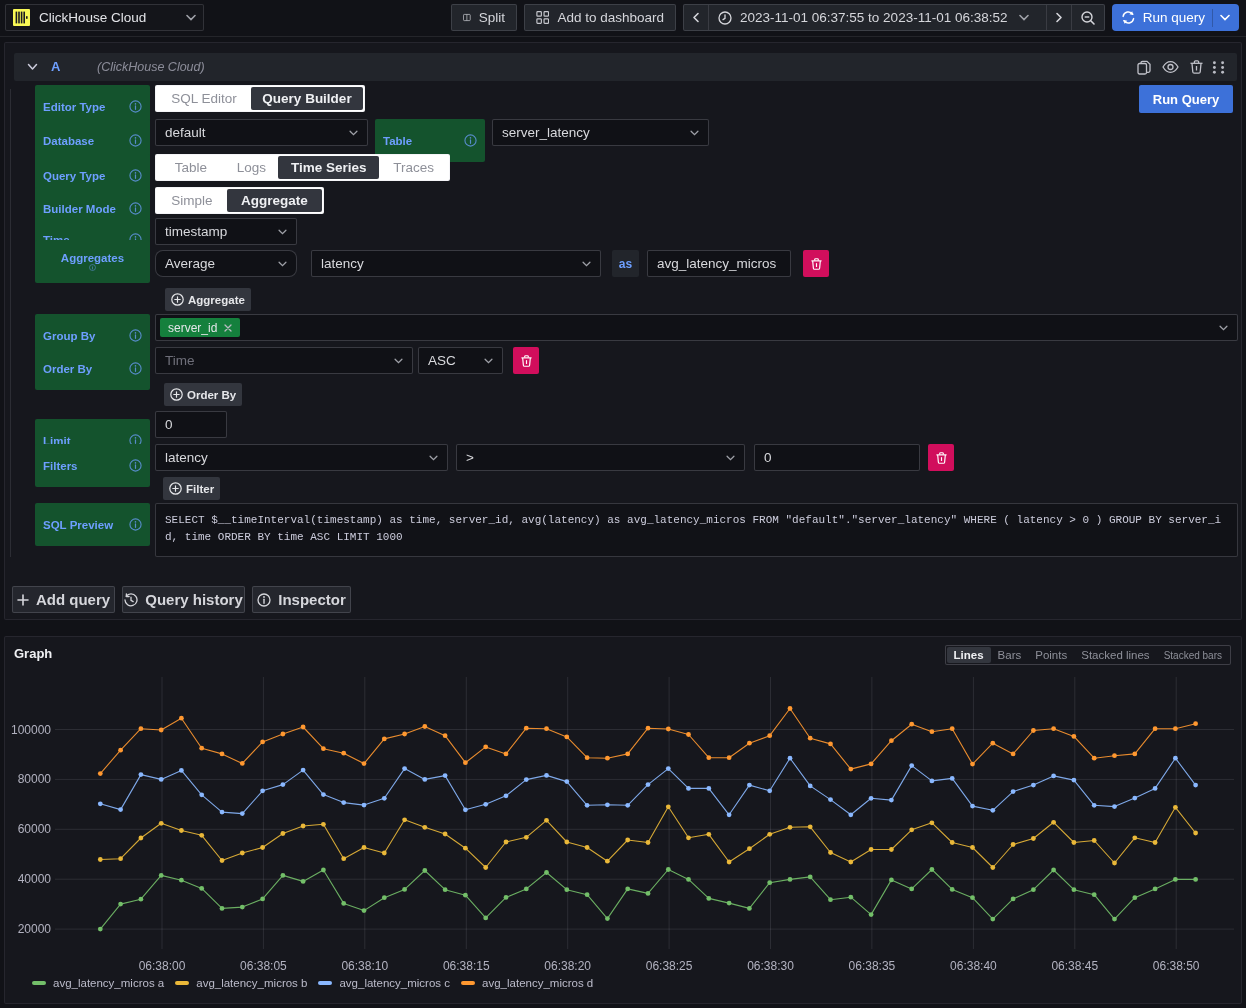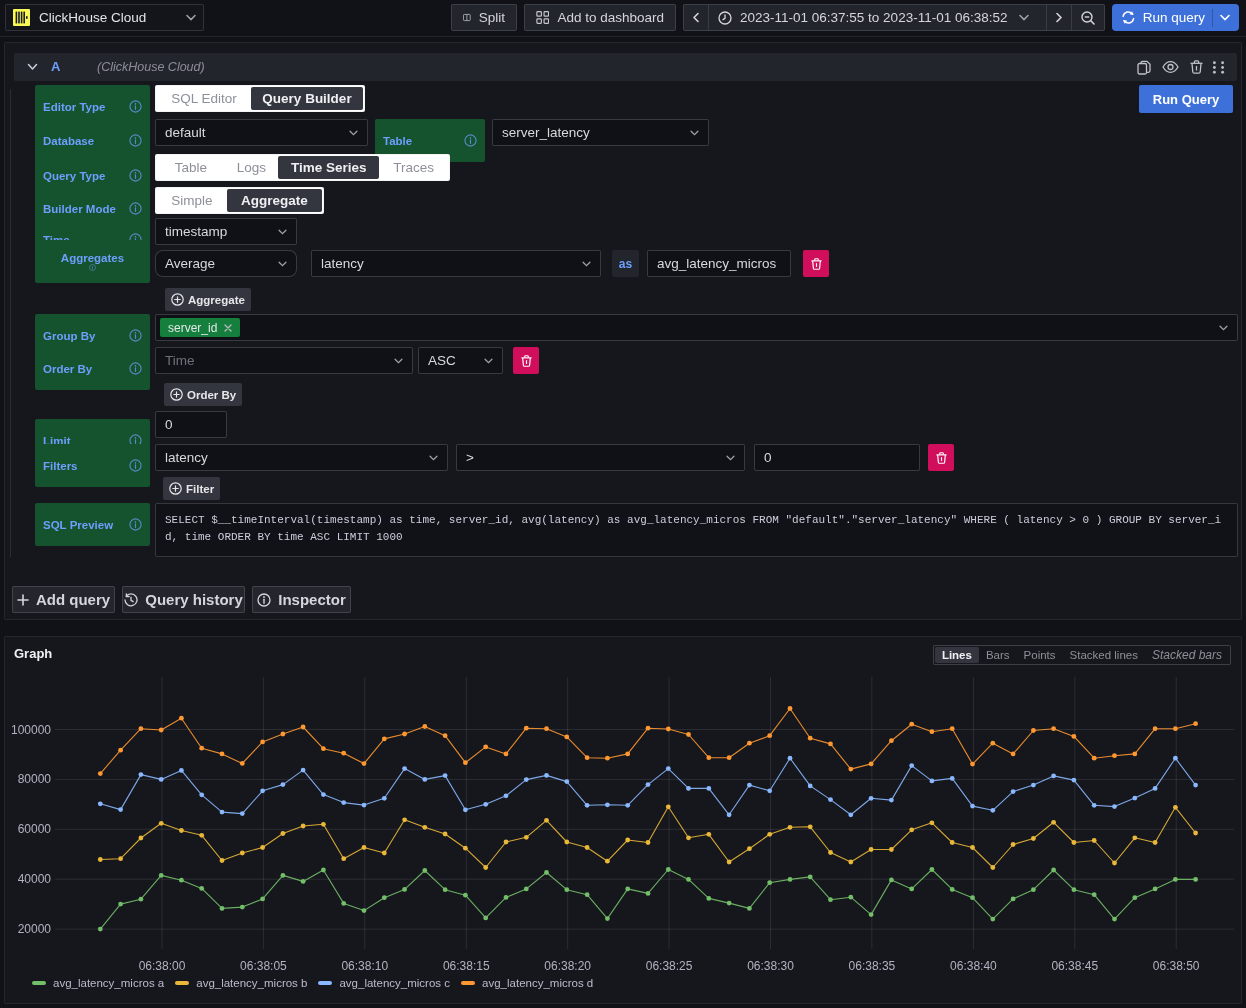"Stacked bars" div.ropt { font-size: 12px -> 10px; font-style: italic -> none }
